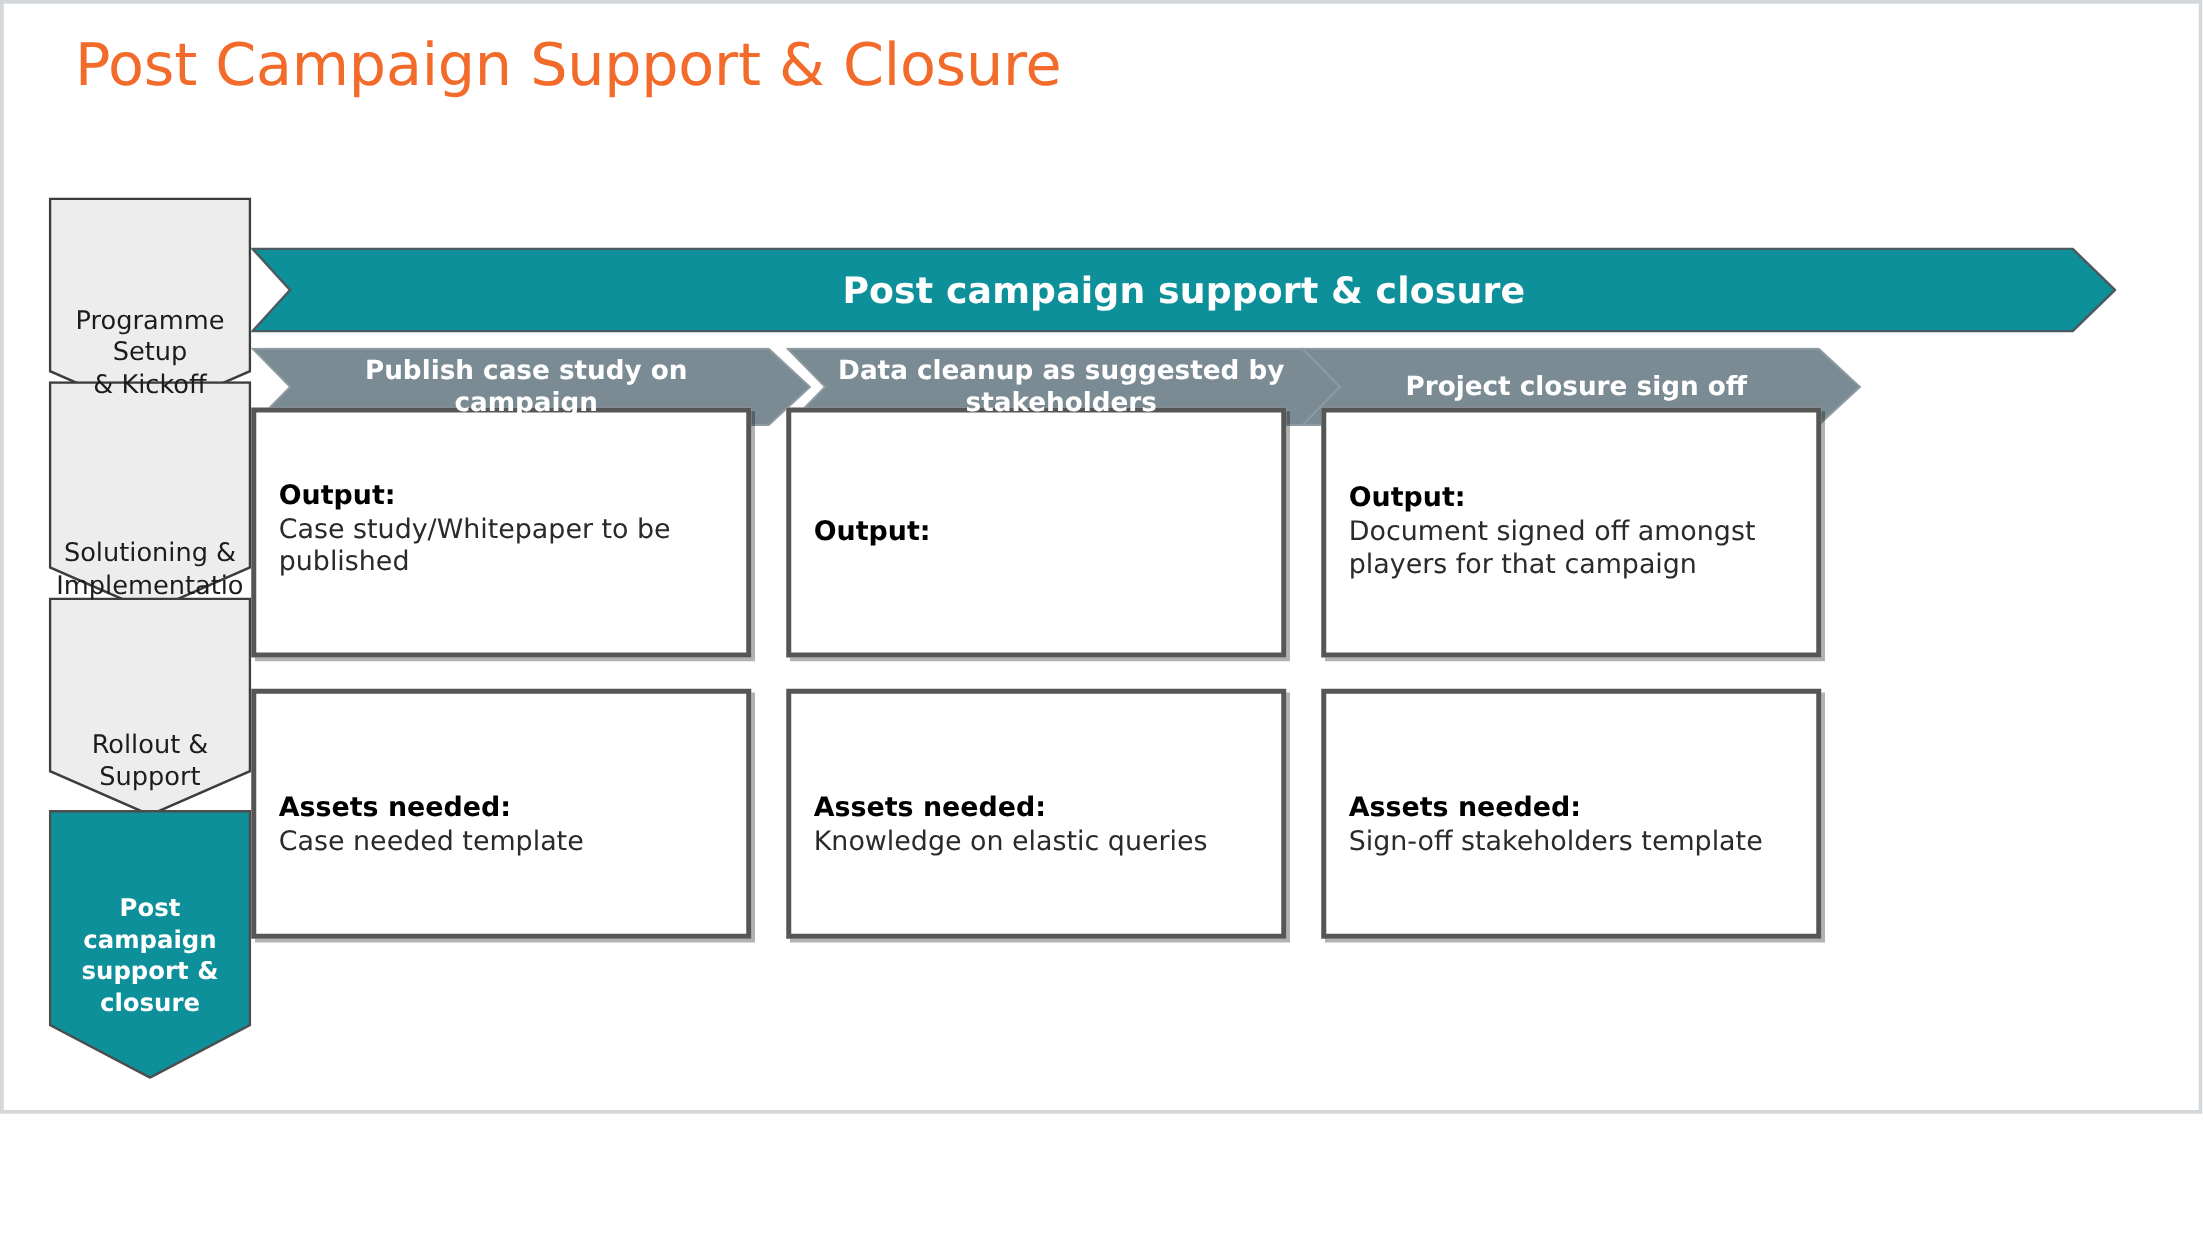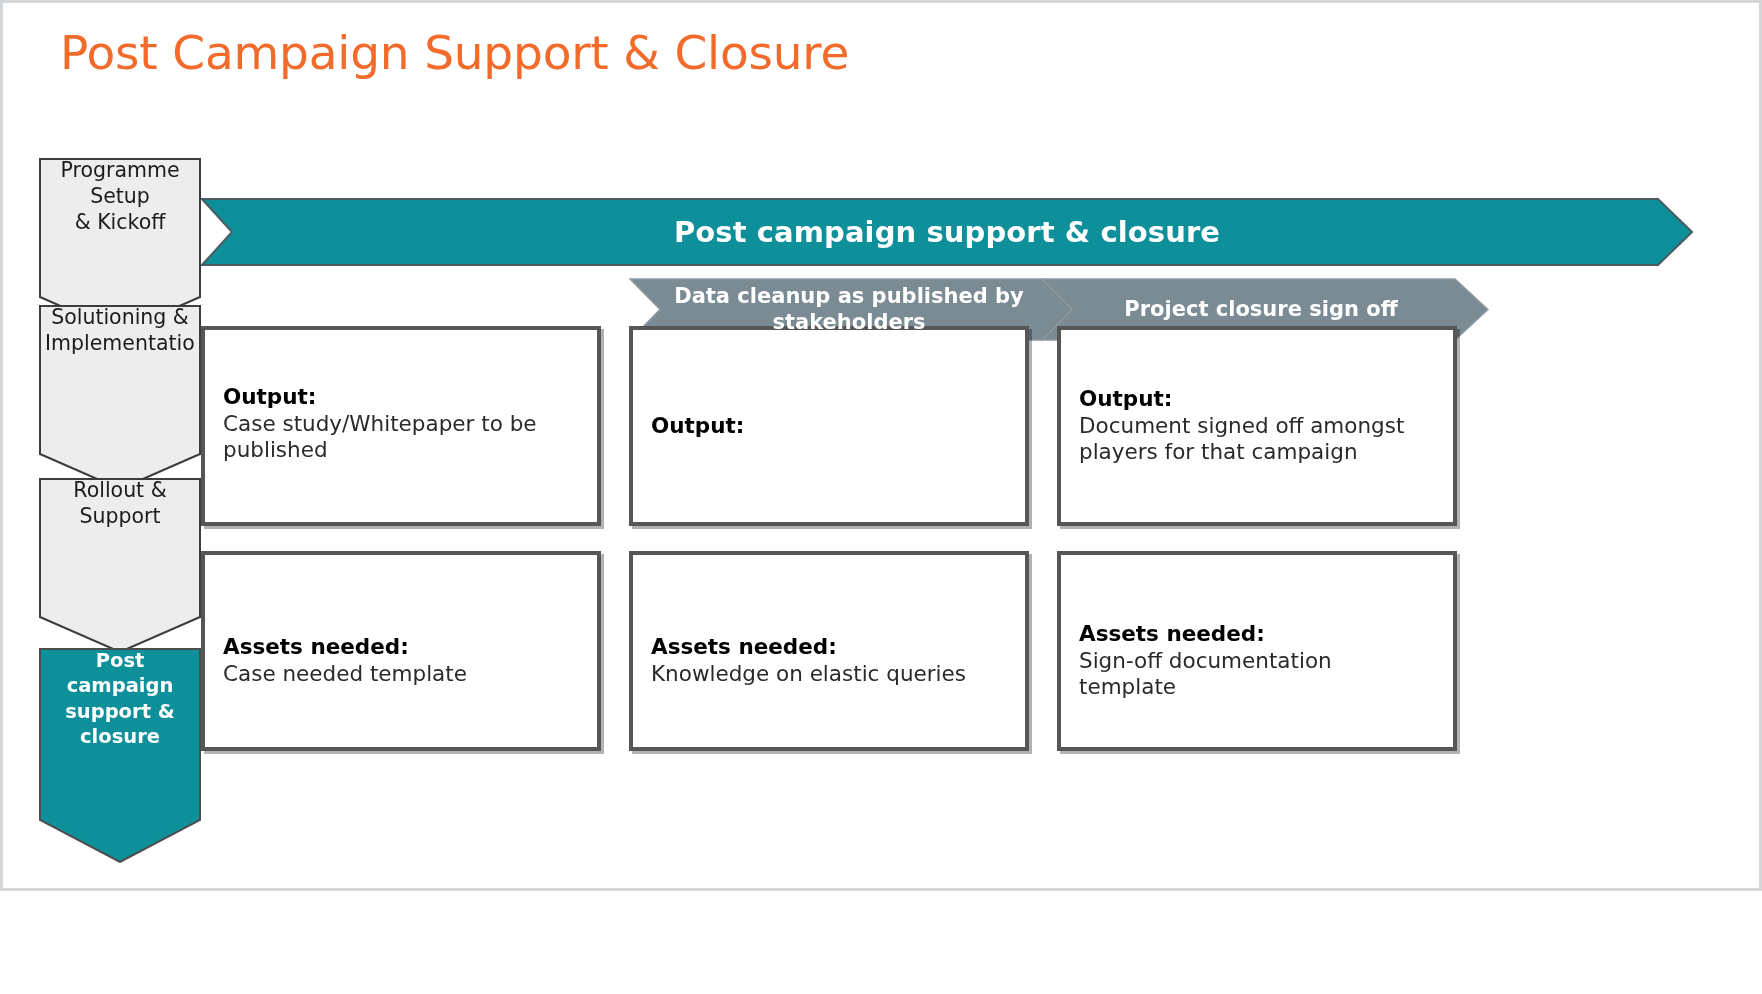"Programme Setup" .phase { align-items: flex-start -> flex-end }
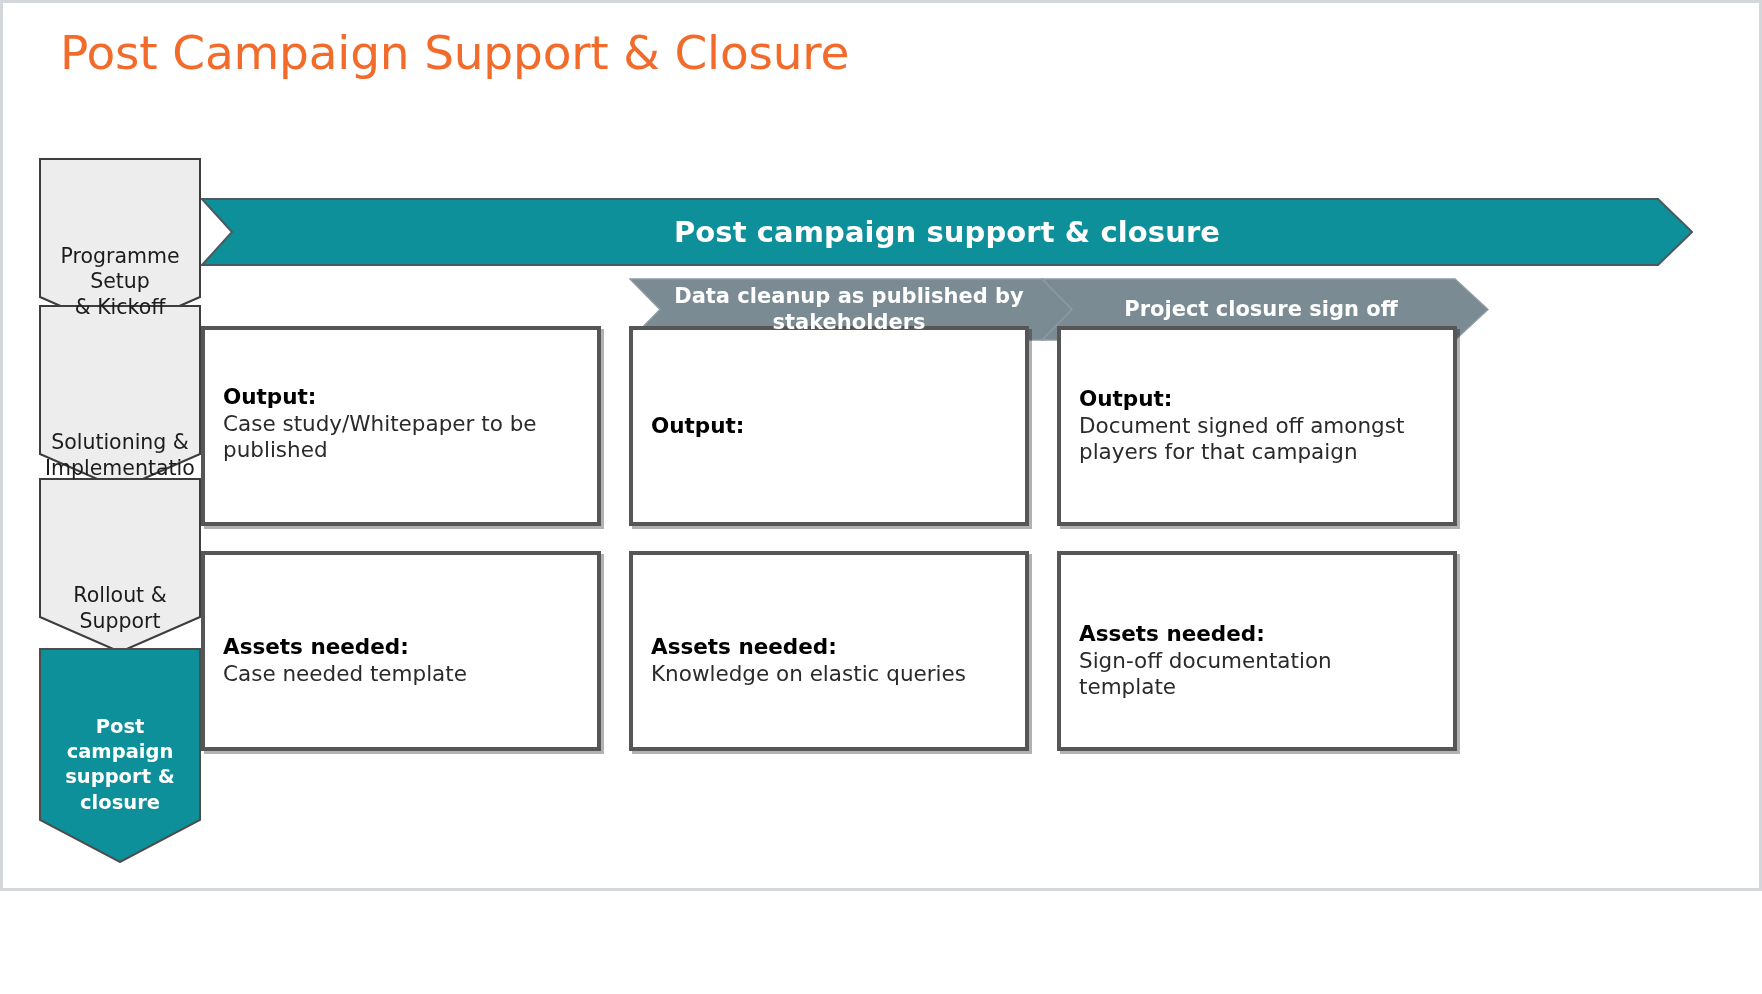"Publish case study on campaign" div.col-header { html: none -> <div> <svg> <polygon></polygon> </svg> <div>Publish case study on campaign</div> </div> }
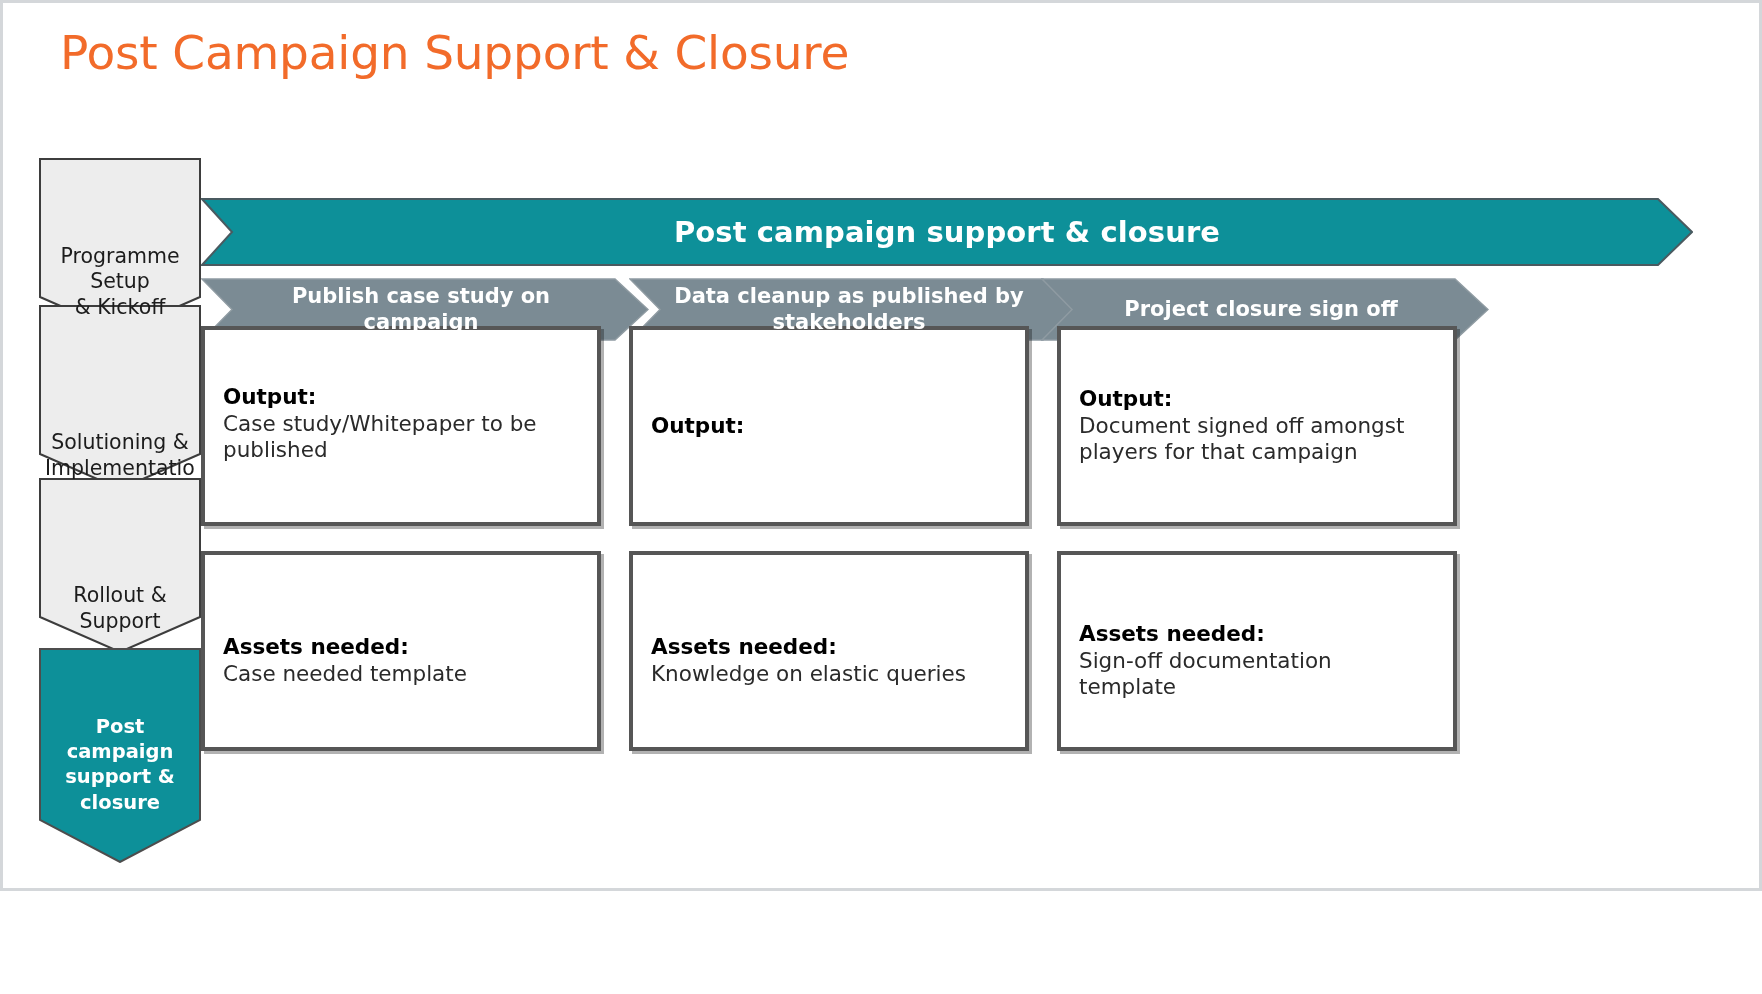"Data cleanup as published by" div.col-header-label { text: published -> suggested }
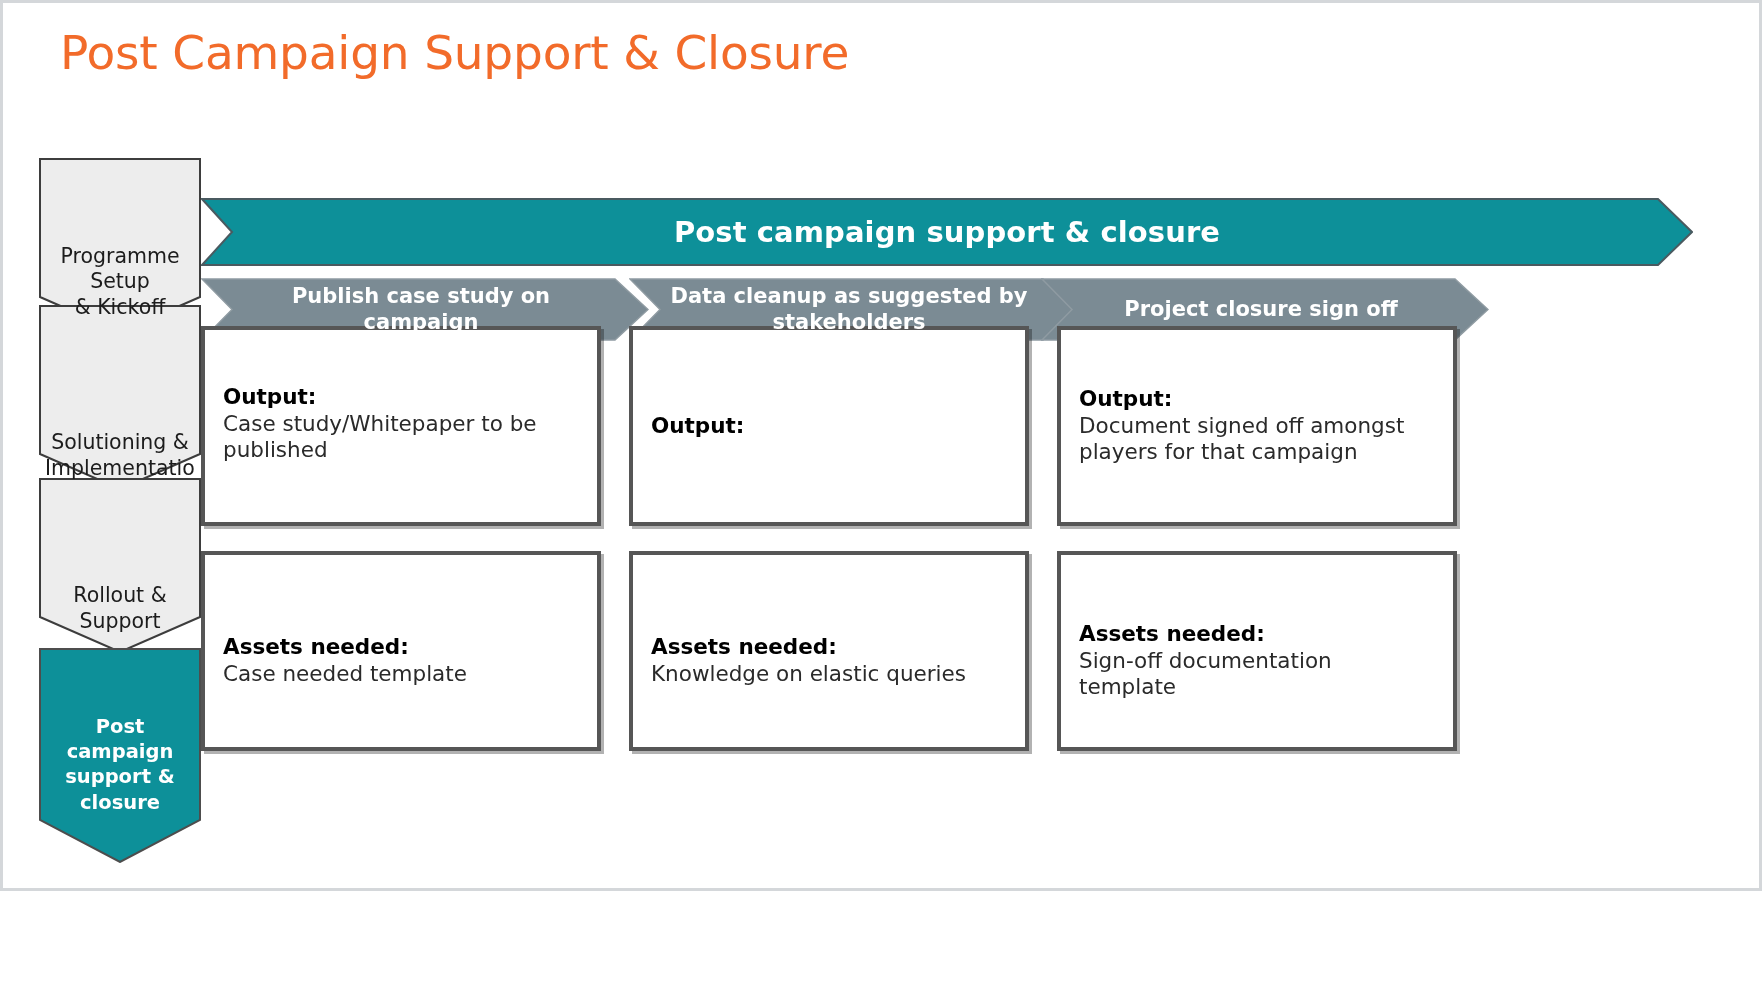"Sign-off documentation template" span.val { text: documentation -> stakeholders }
